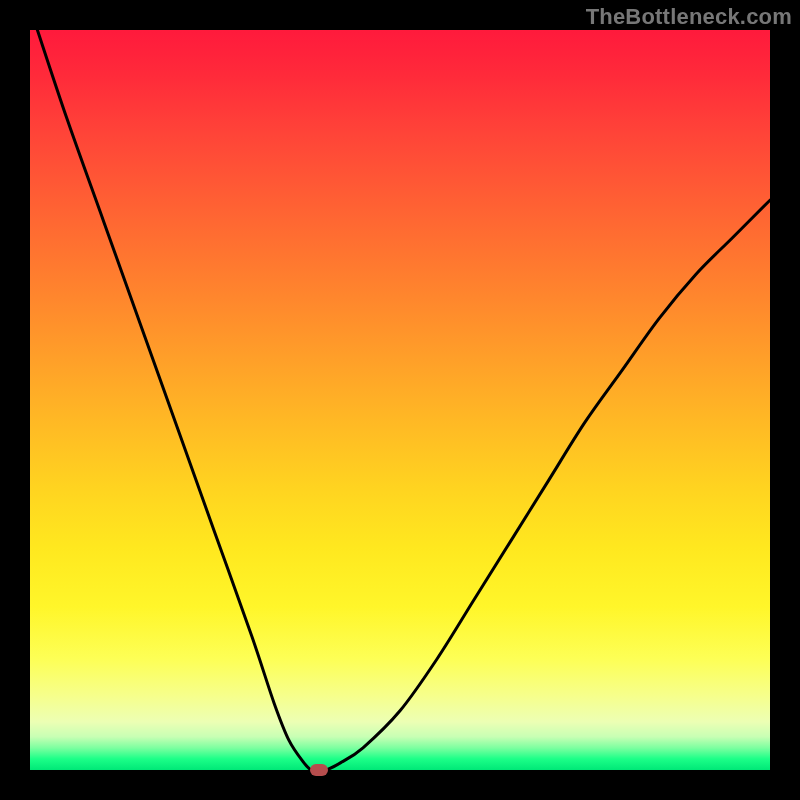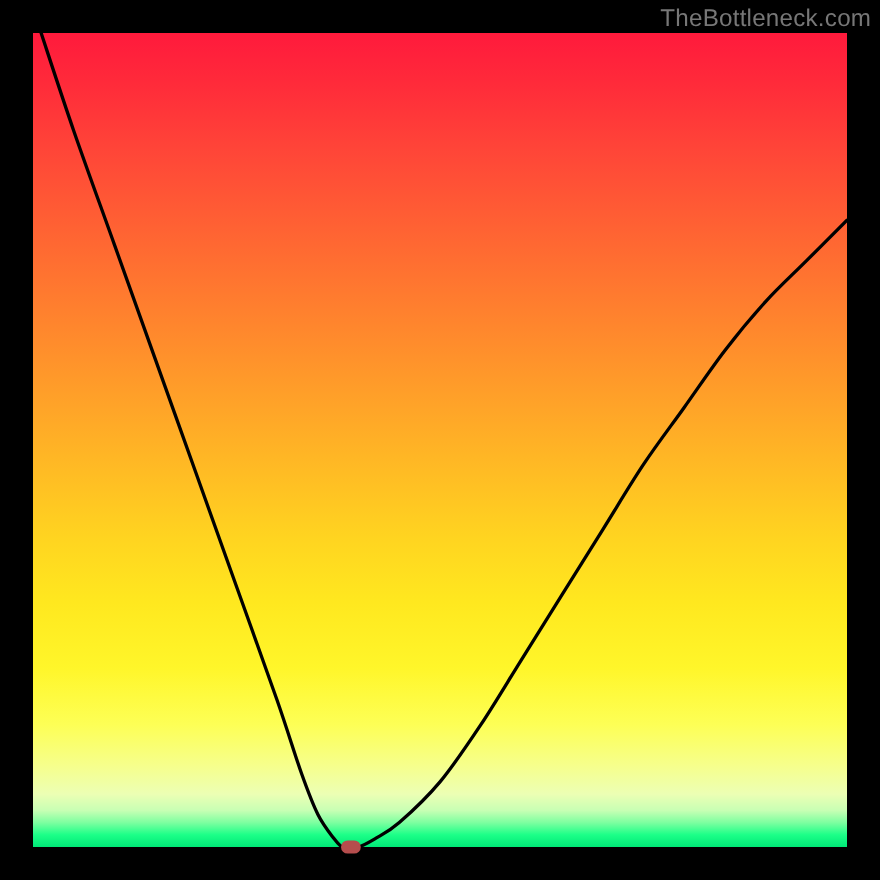"TheBottleneck.com" .watermark { font-weight: 400 -> 700 }
